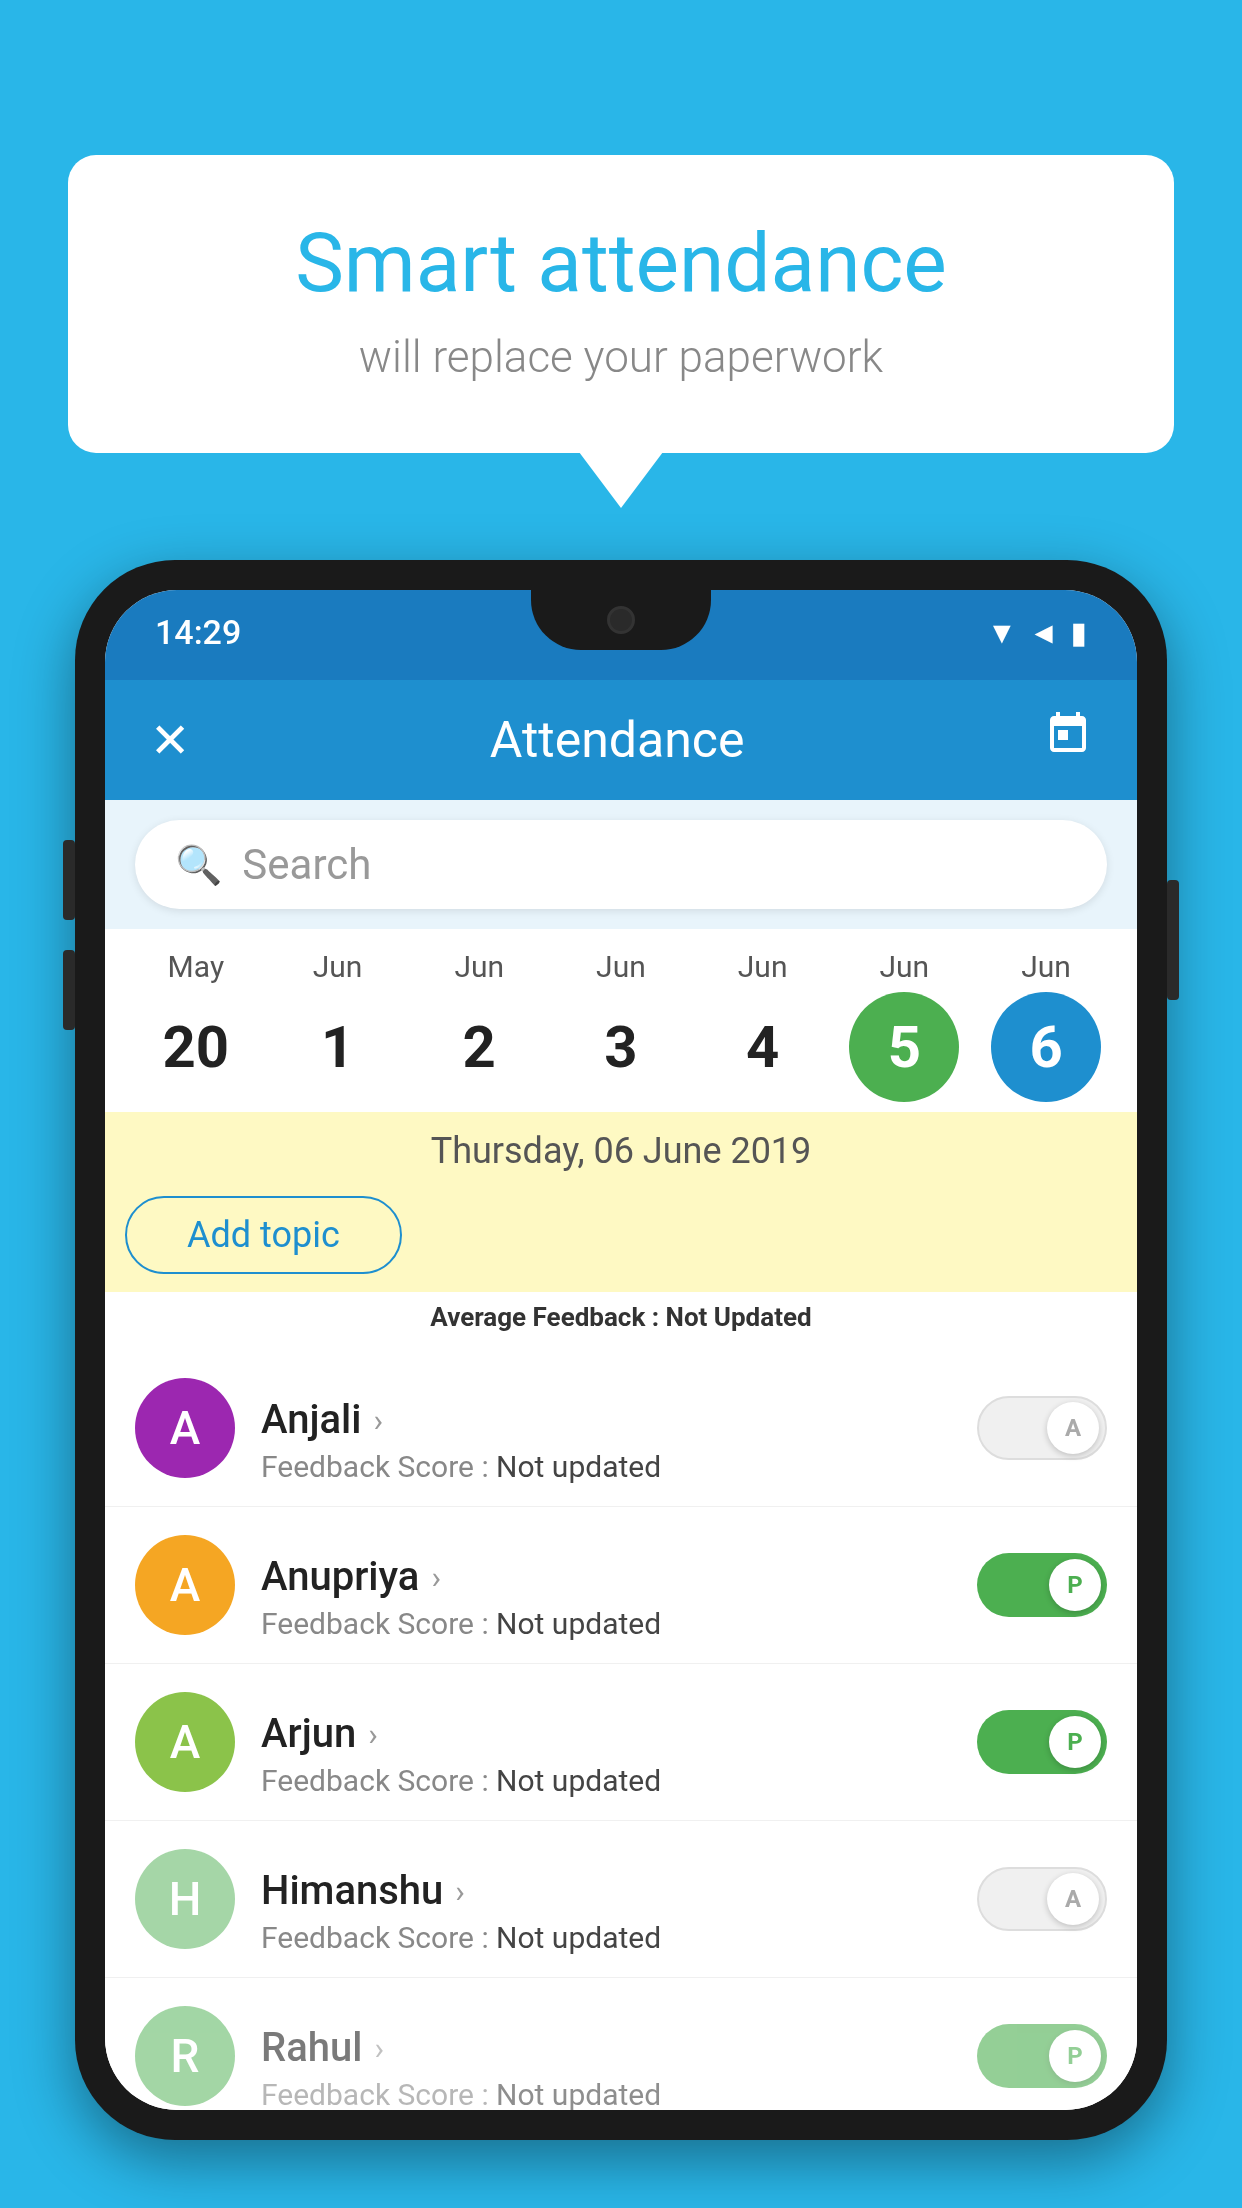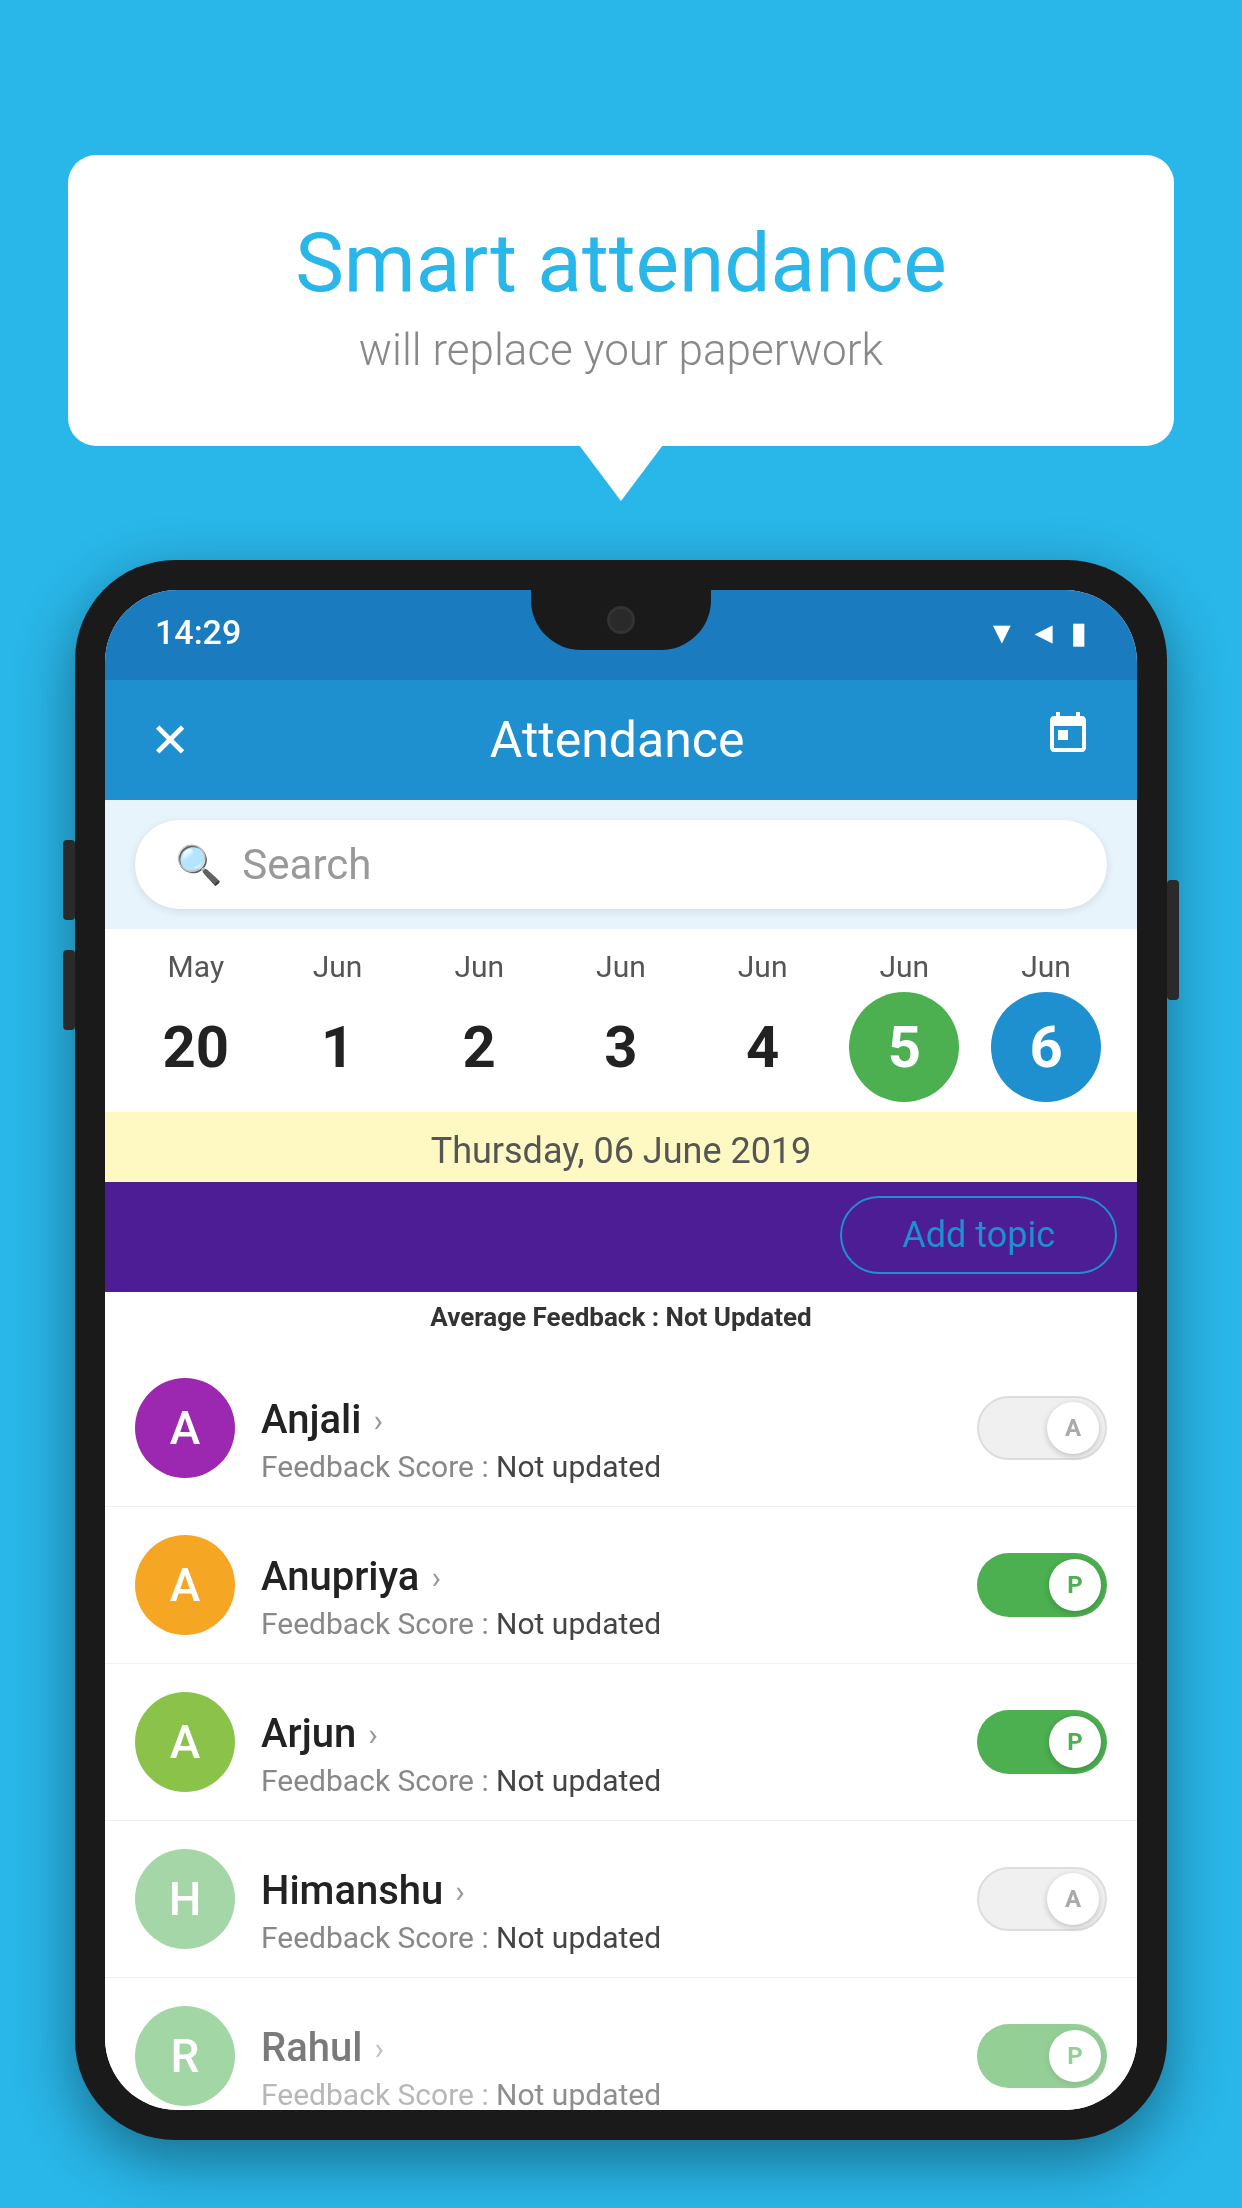"Smart attendance" .bubble-title { margin-bottom: 13px -> 20px }
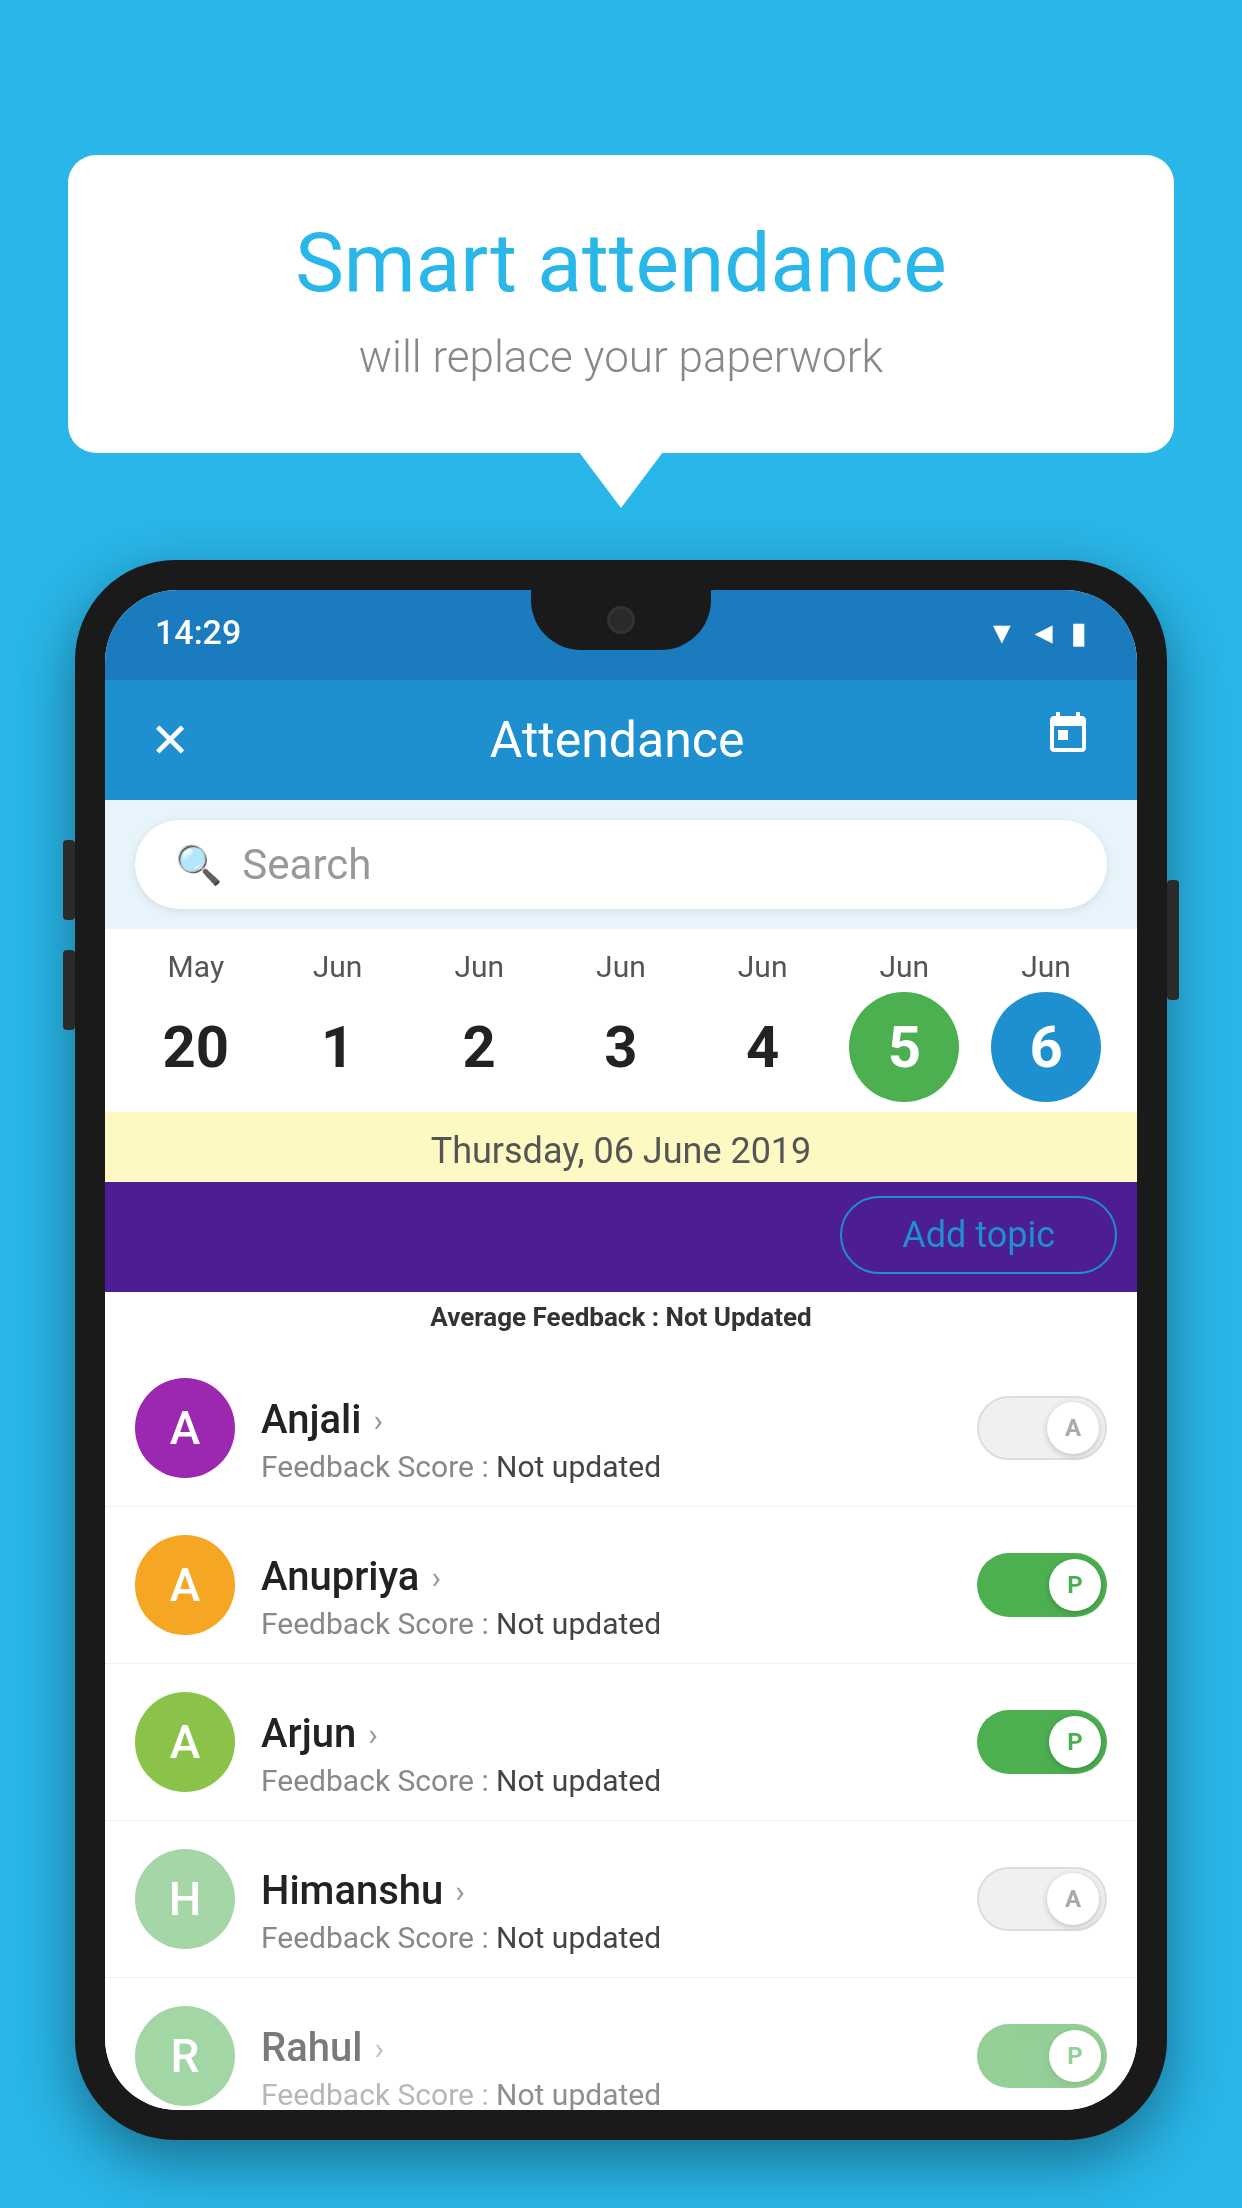"Add topic" .add-topic-container { background: #4c1d95 -> #fef9c3; text-align: right -> left }
